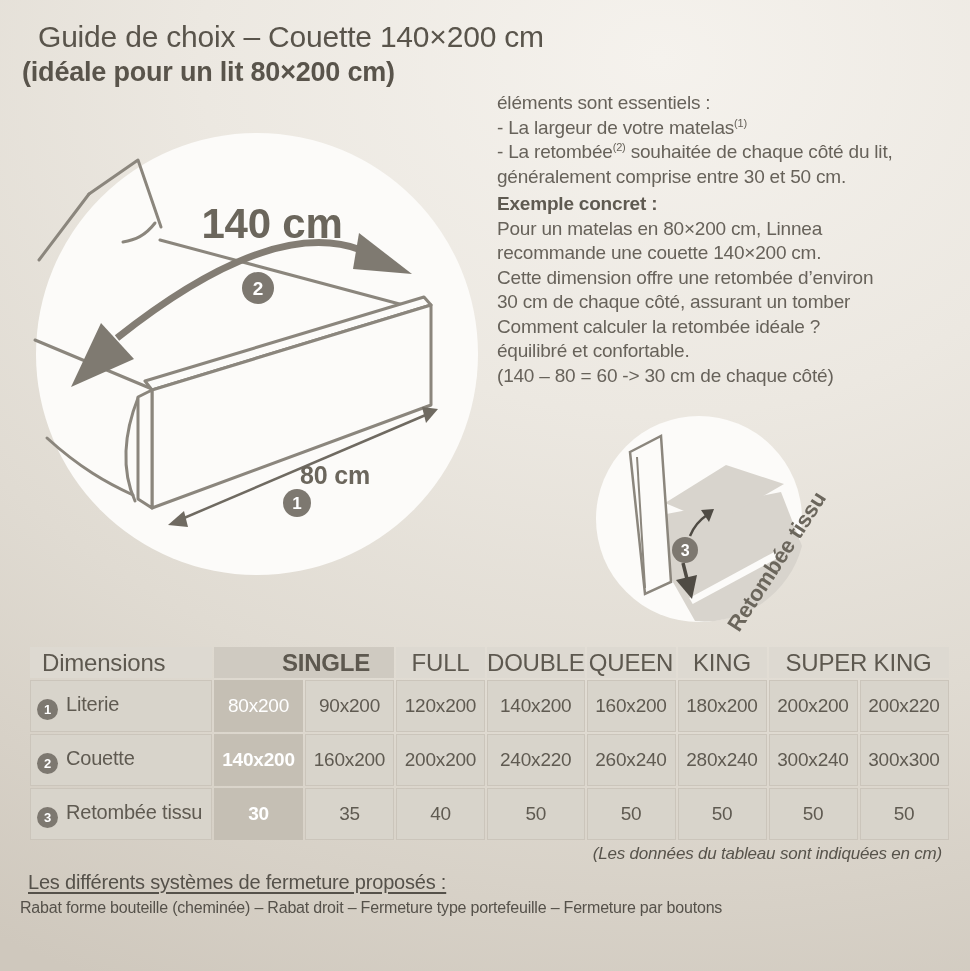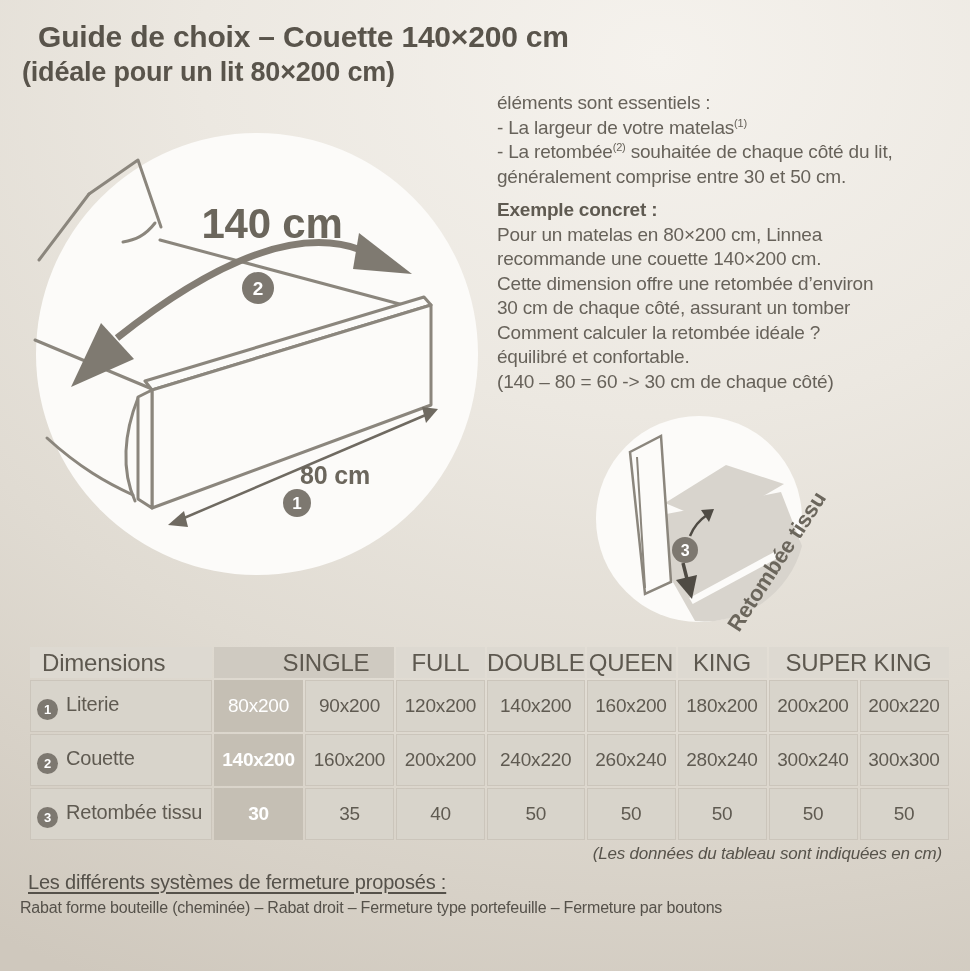"Guide de choix – Couette" .page-title { font-weight: bold -> normal }
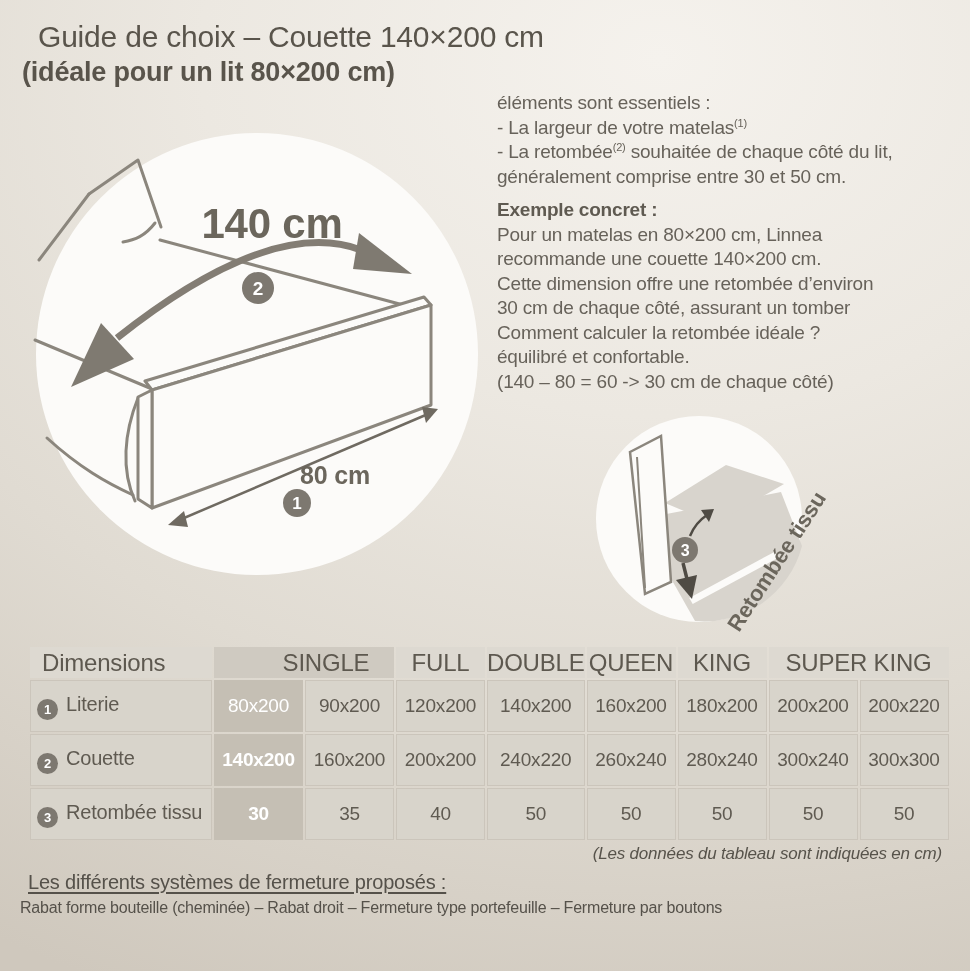"Exemple concret :" .example-heading { margin-top: 9px -> 3px }
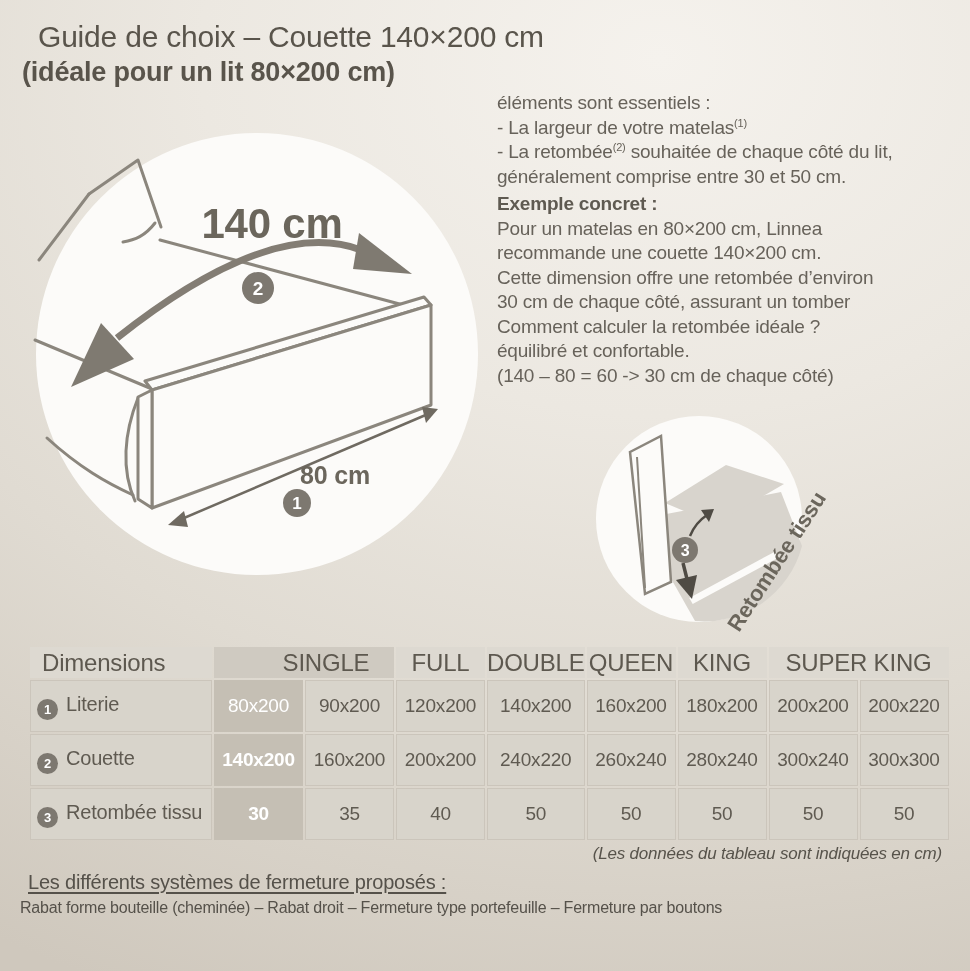"SINGLE" .size-table th.single-head { font-weight: normal -> bold }
